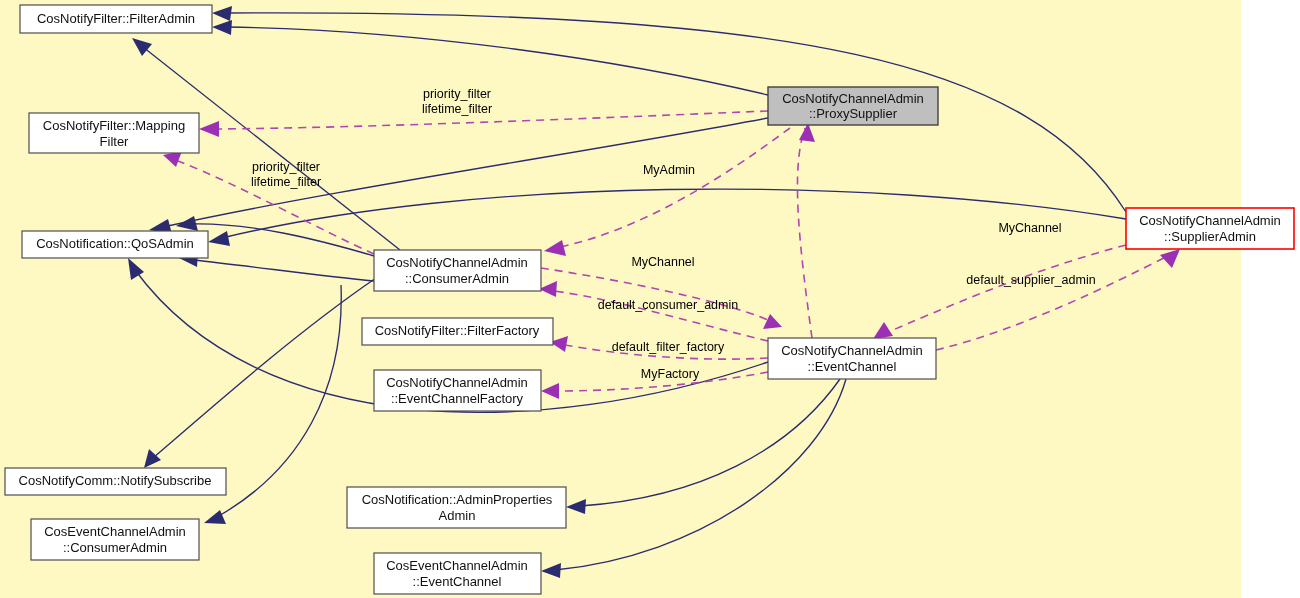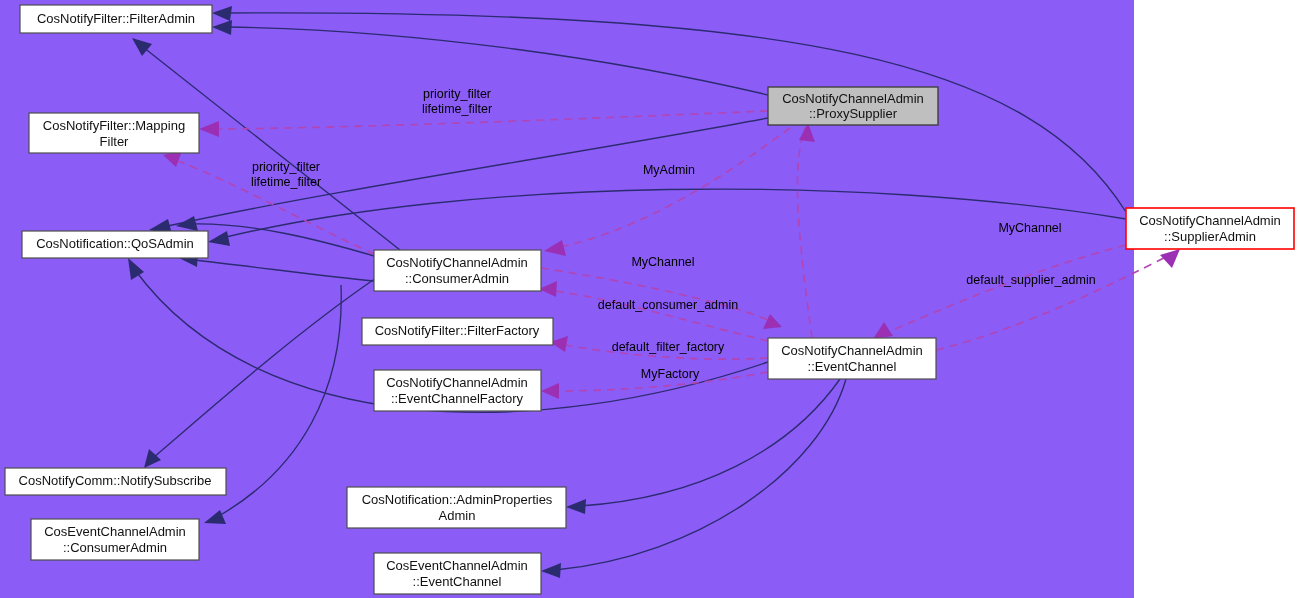"CosNotifyFilter::FilterAdmin" #diagram-root { background: #8b5cf6 -> #fef9c3; width: 1134px -> 1241px }
